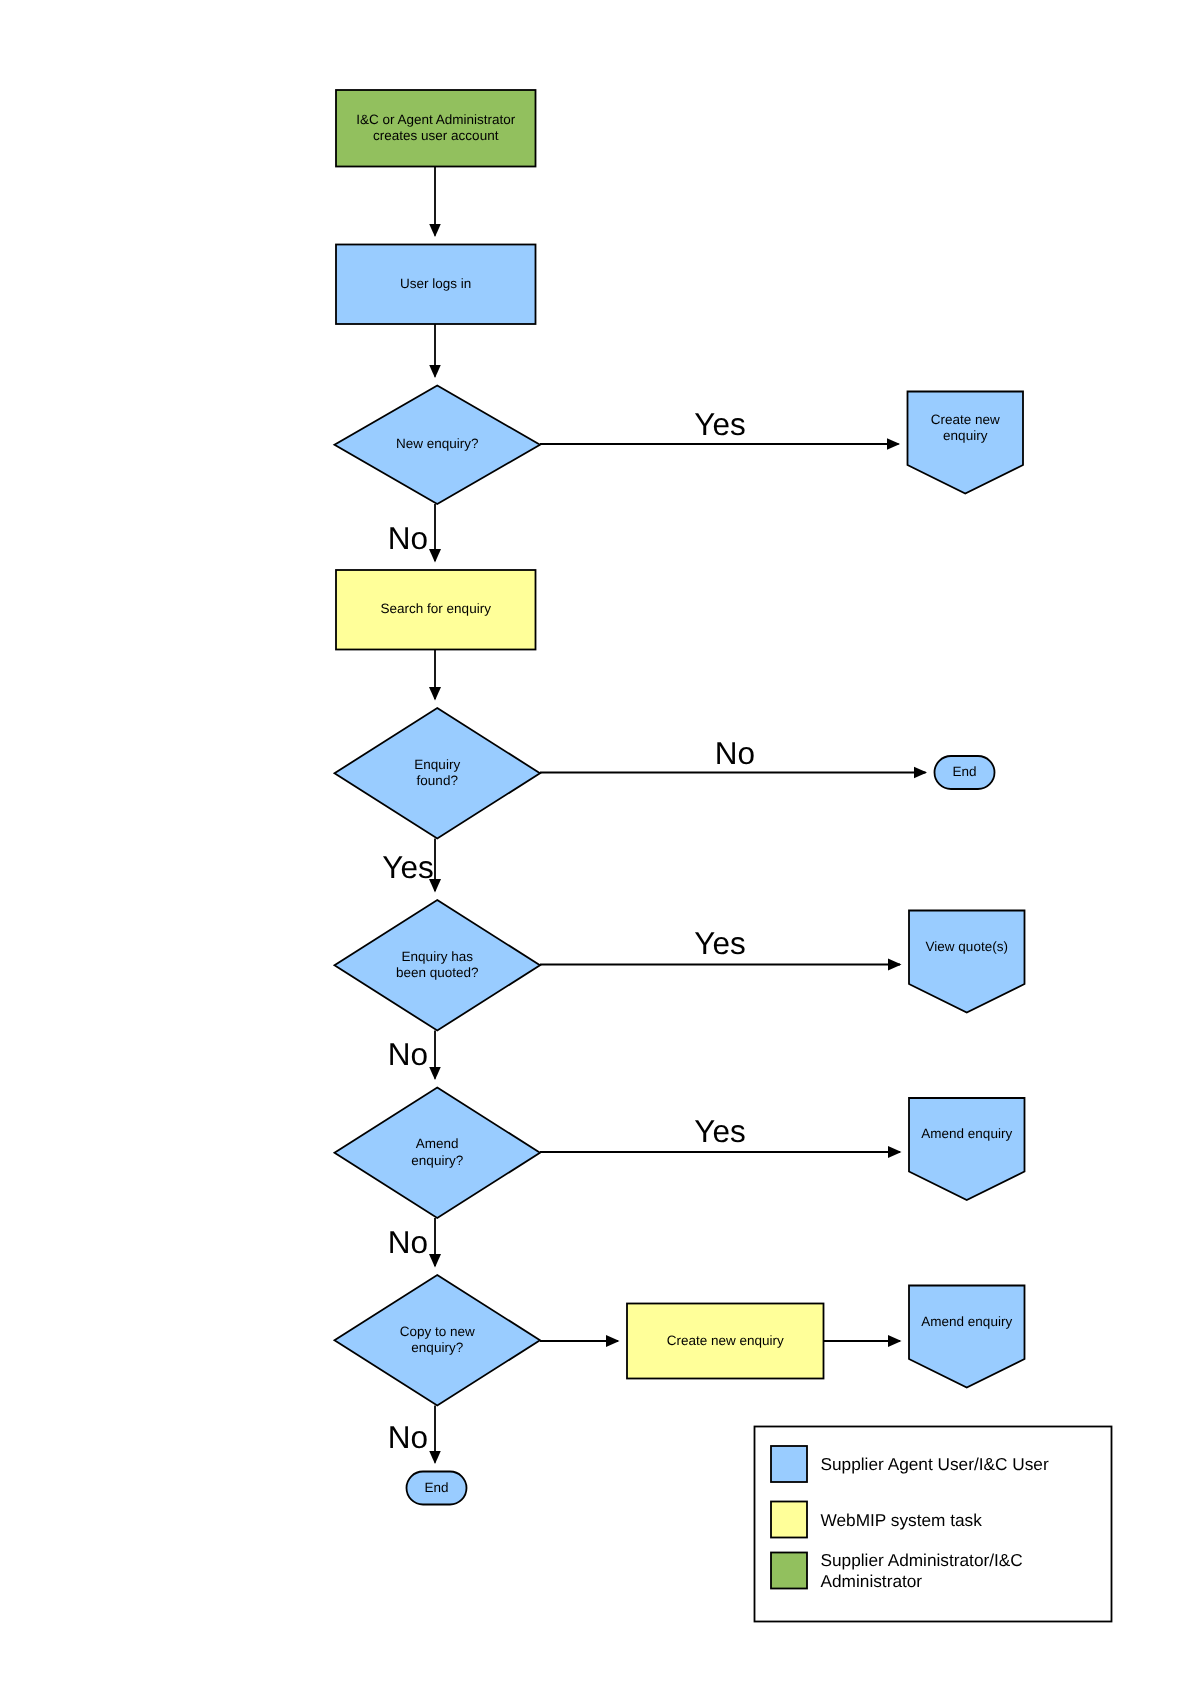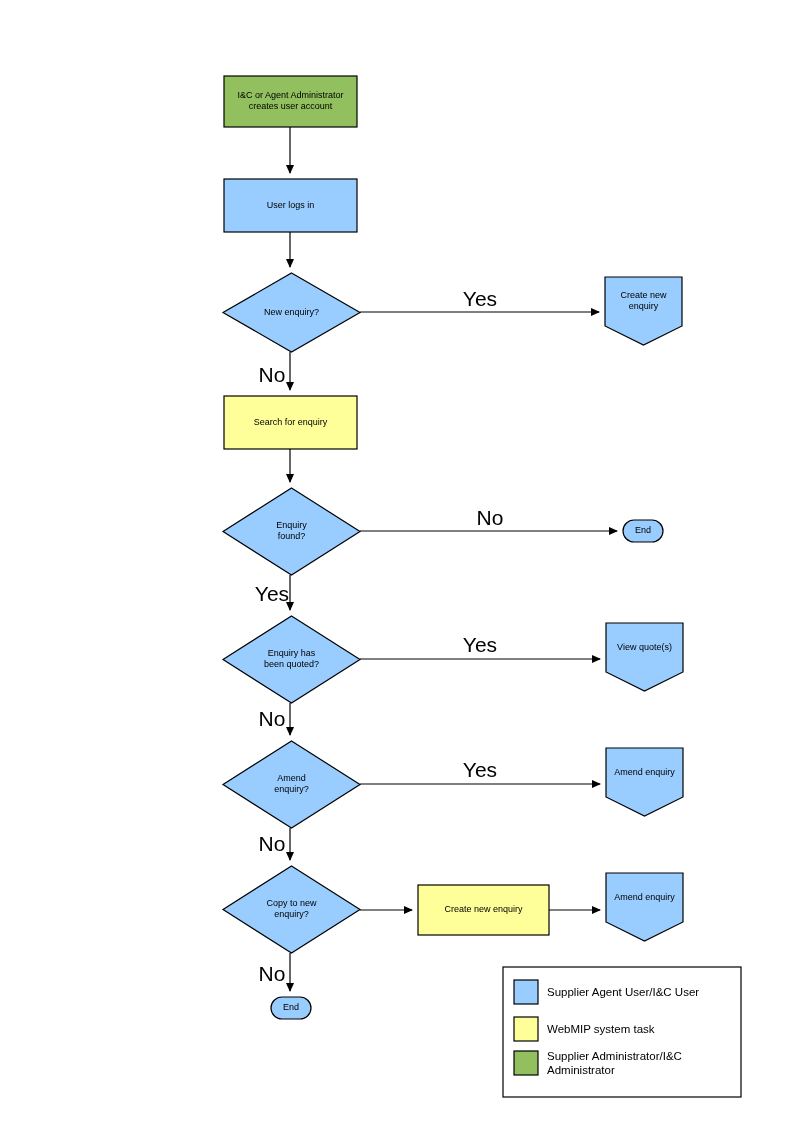"I&C or Agent Administrator" #flow-root { top: 16px -> 0 }
